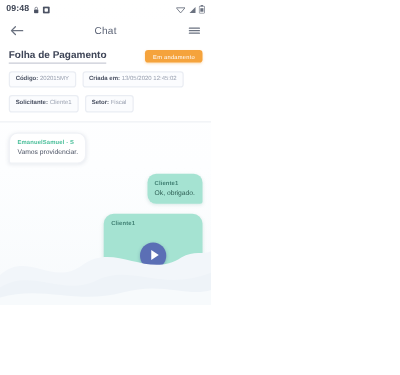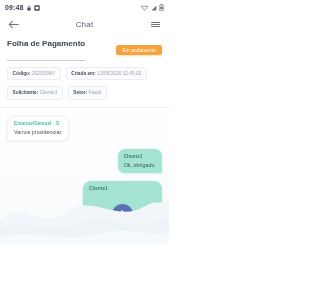"Folha de Pagamento" .doc-title { padding-bottom: 12px -> 2px }
